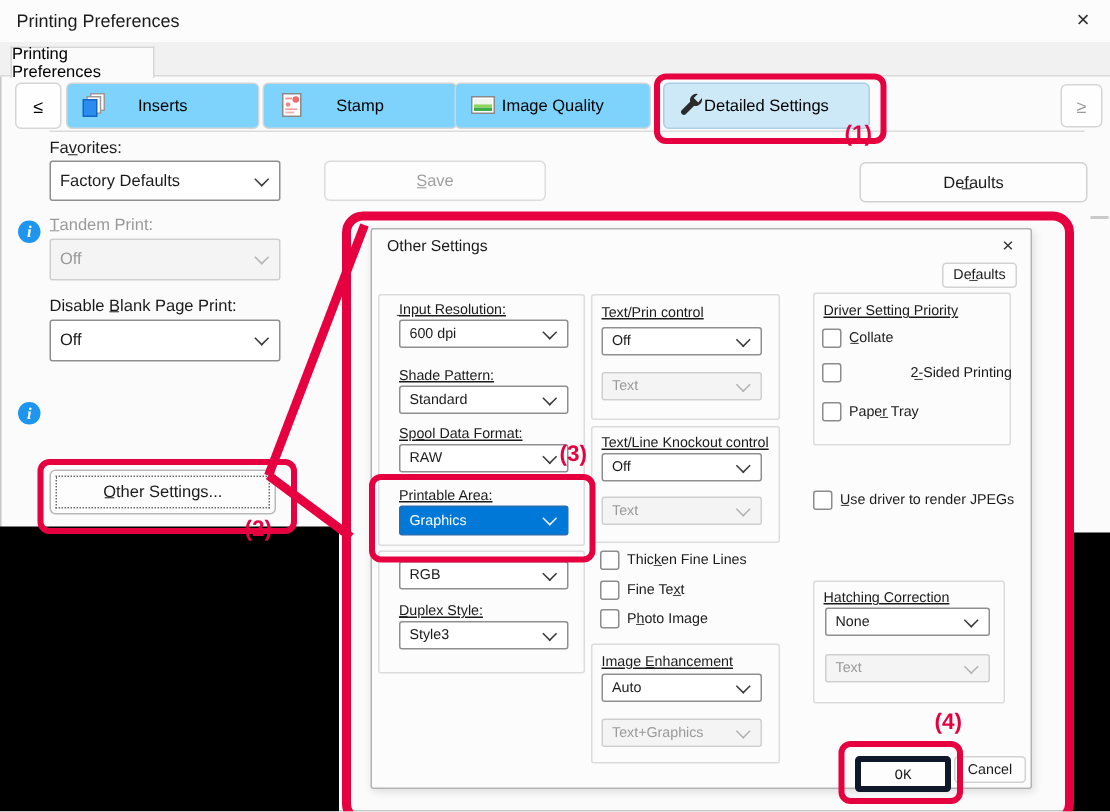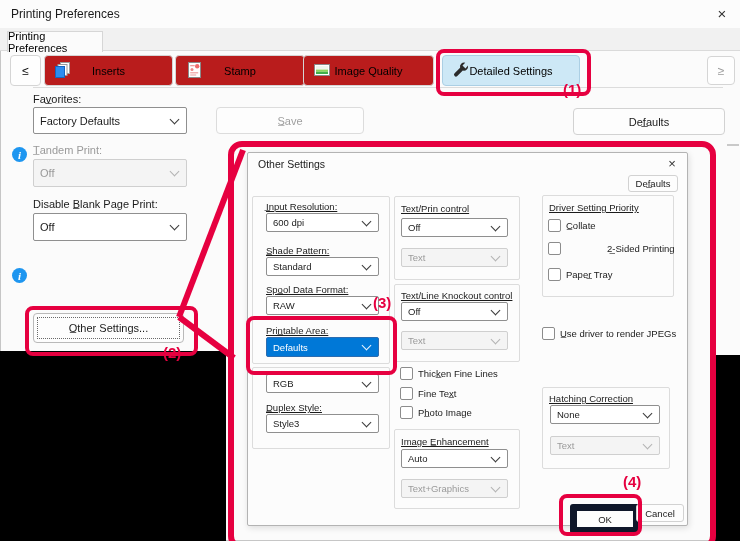"Inserts" .tbtn { background: #b91c1c -> #7dd3fc }
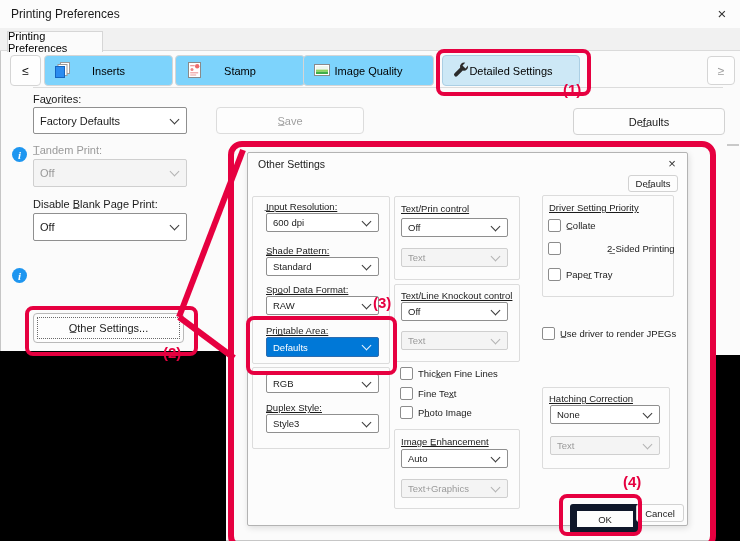"Defaults" span.val { text: Defaults -> Graphics }
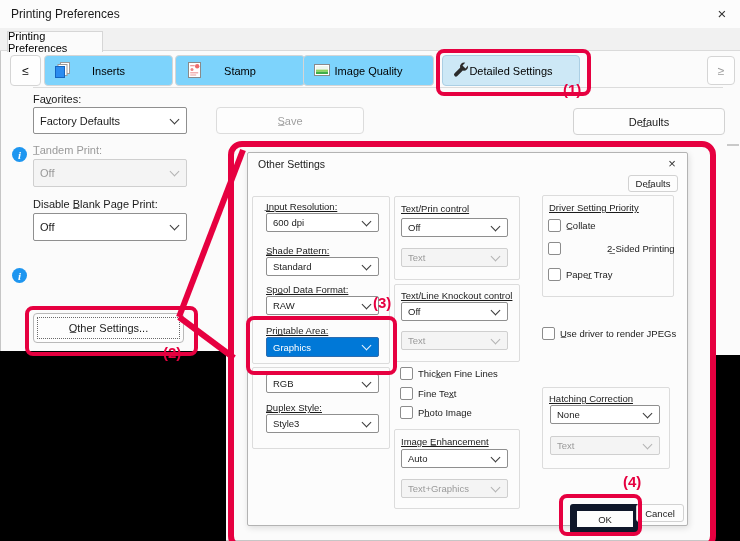"OK" .btn.okdef { border: 7px solid #0f172a -> 4px solid #0f172a; font-family: none -> Liberation Mono, monospace }
